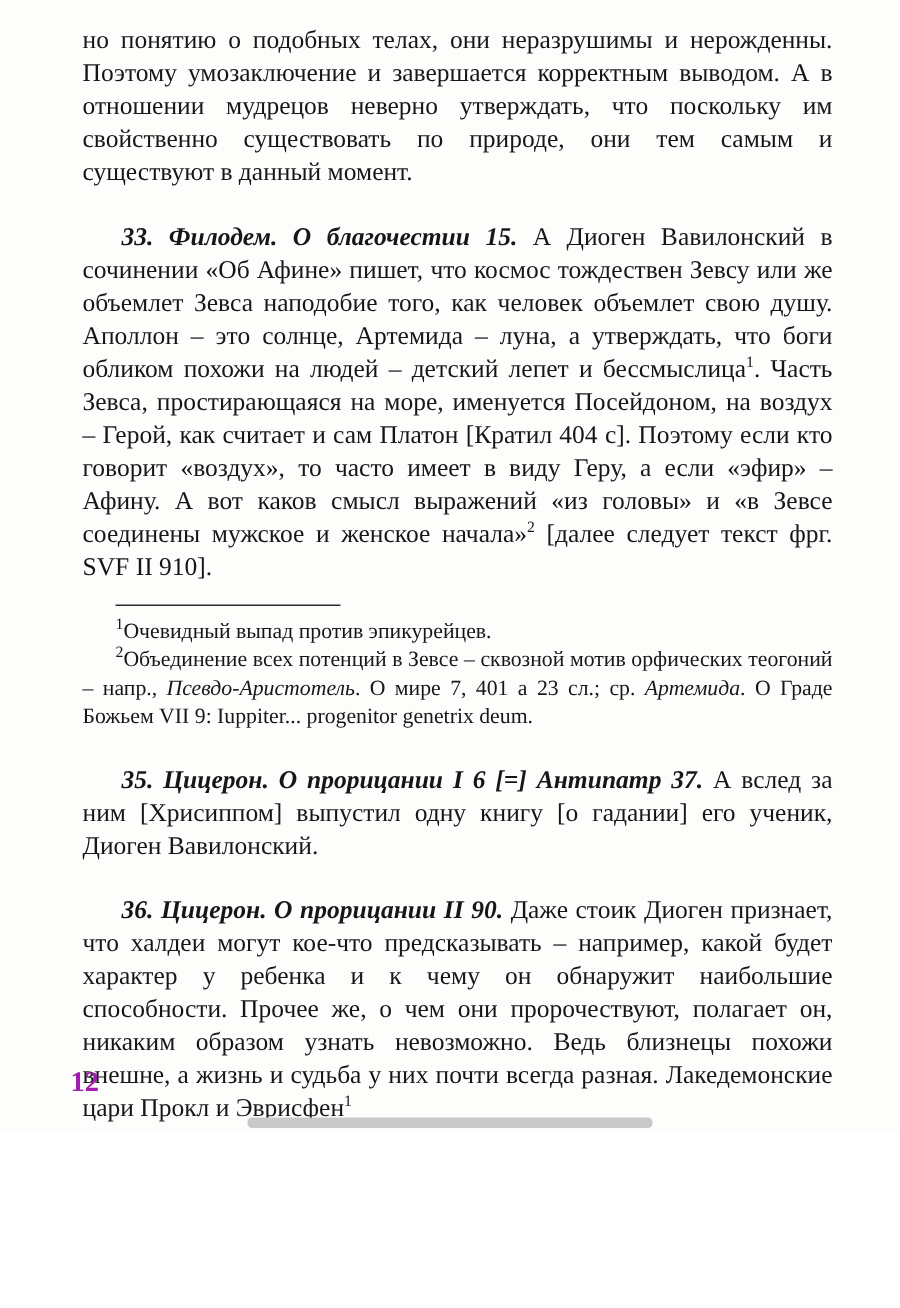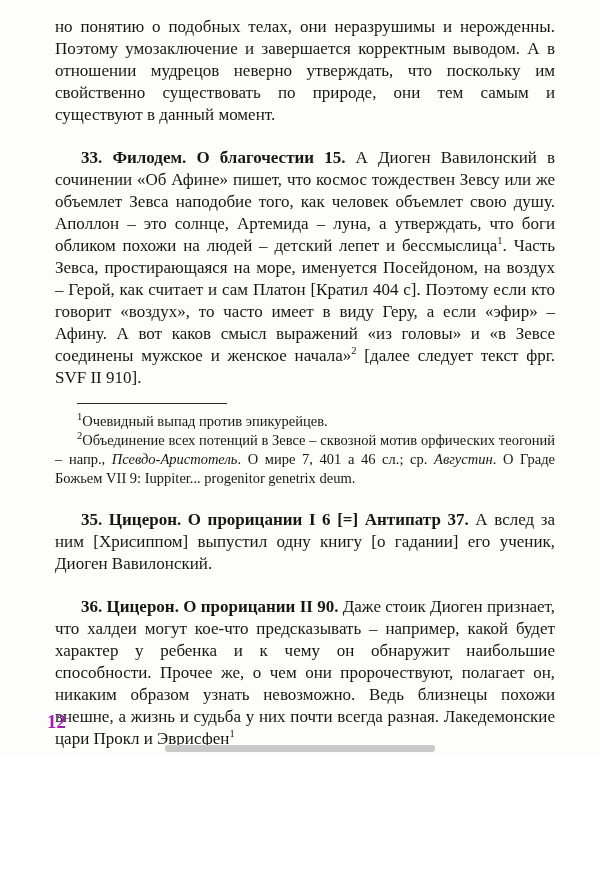"33. Филодем. О благочестии 15." .frag b { font-style: none -> italic }
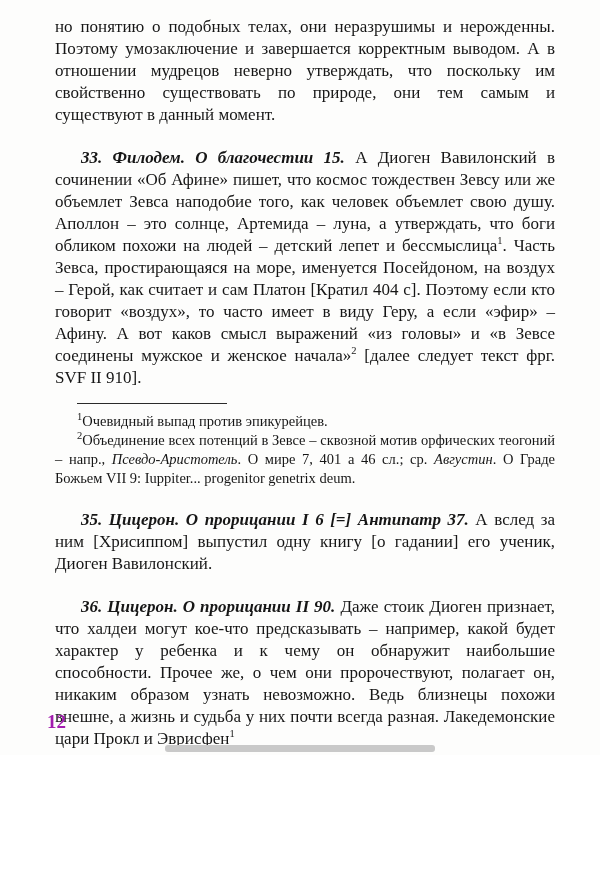". О мире 7, 401" span { text: 46 -> 23 }
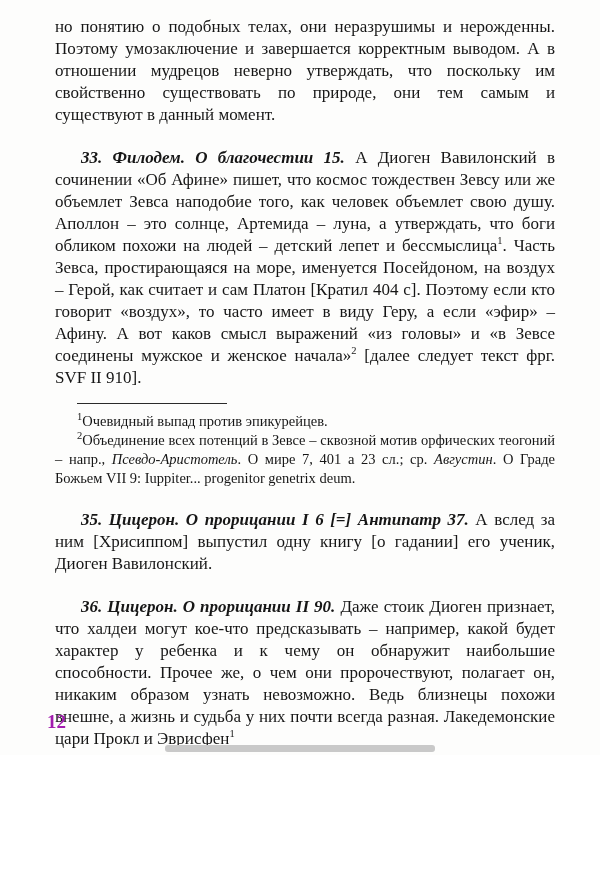"Августин" i { text: Августин -> Артемида }
